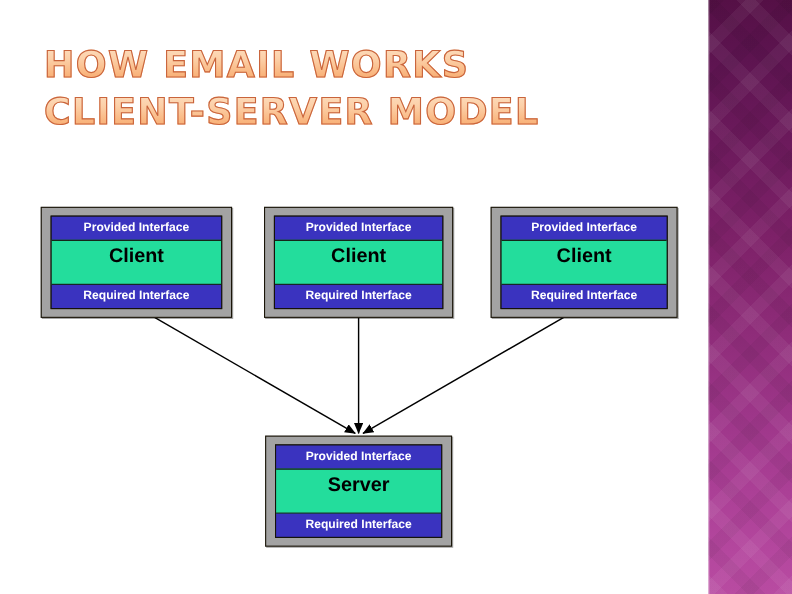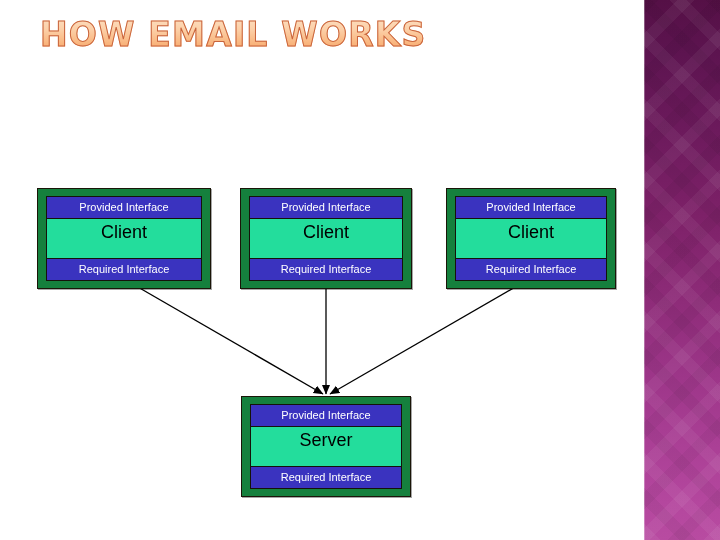"HOW EMAIL WORKS" #title-block { top: 13px -> 37px }
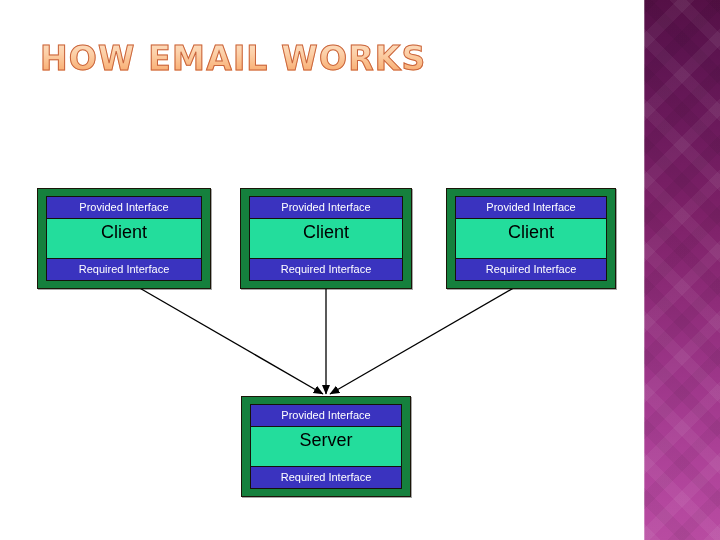"CLIENT-SERVER MODEL" div.title-line { html: none -> <div>CLIENT-SERVER MODEL</div> }
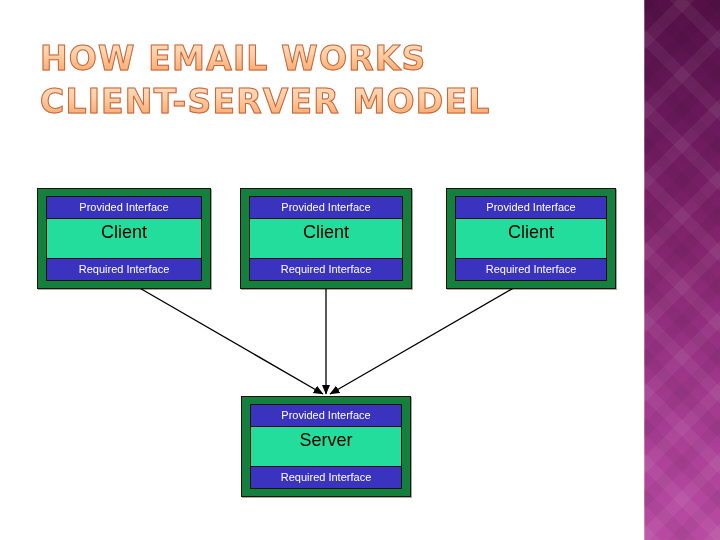"Provided Interface" .component { background: #15803d -> #a3a3a3; font-weight: none -> bold }
